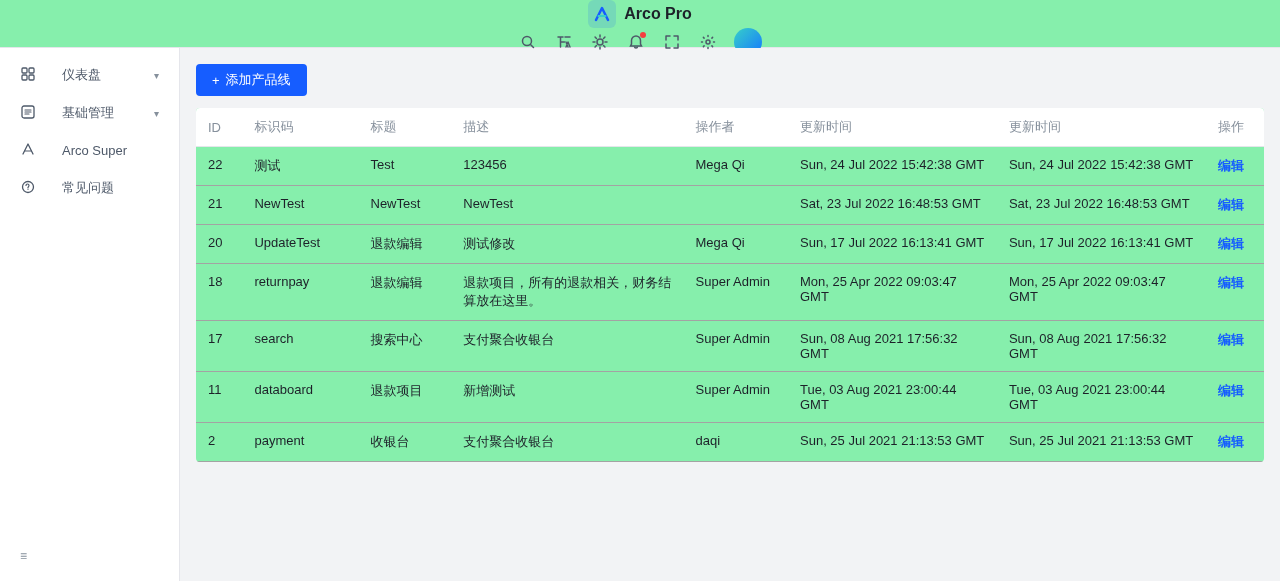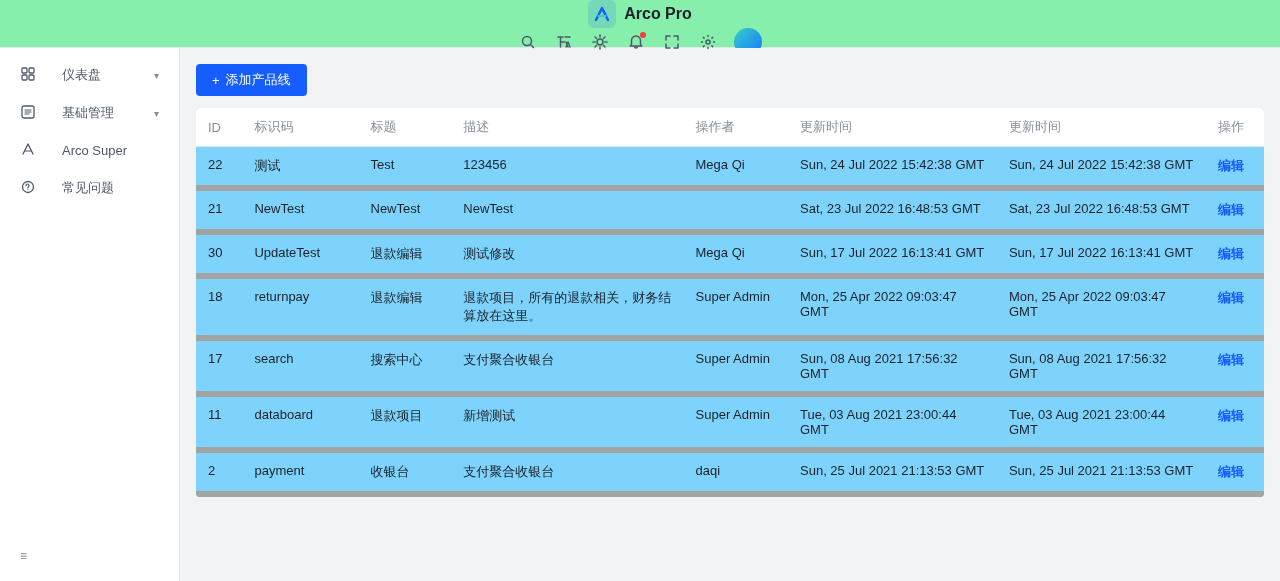"ID" .table-container { background: #7dd3fc -> #86efac }
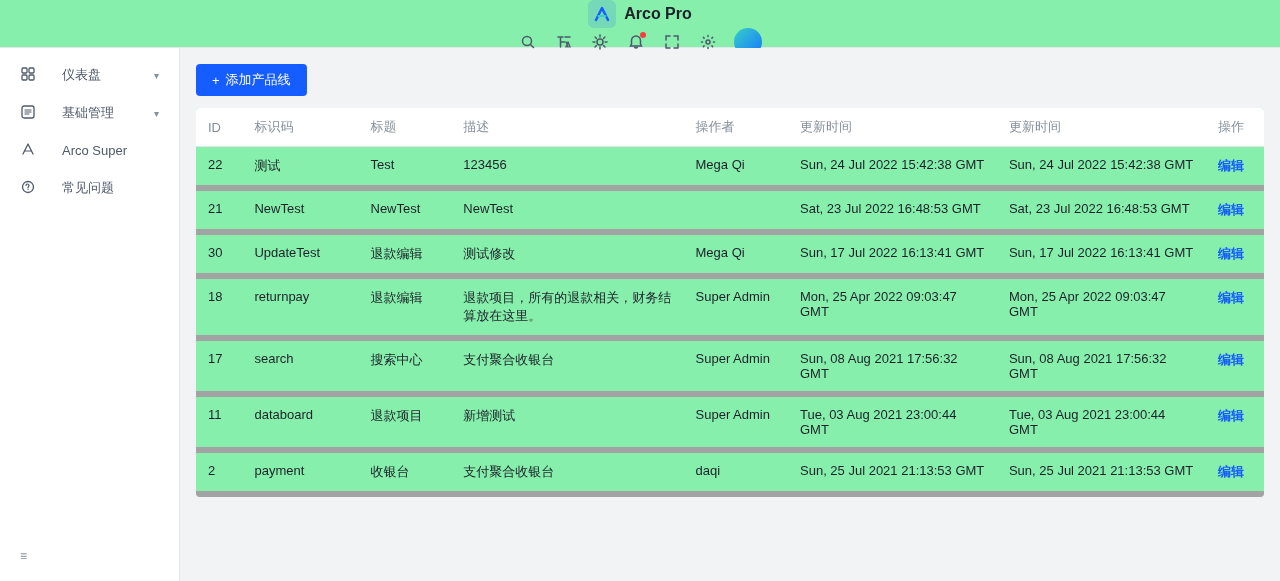"22" tbody tr { border-bottom: 6px solid #a3a3a3 -> 1px solid #a3a3a3 }
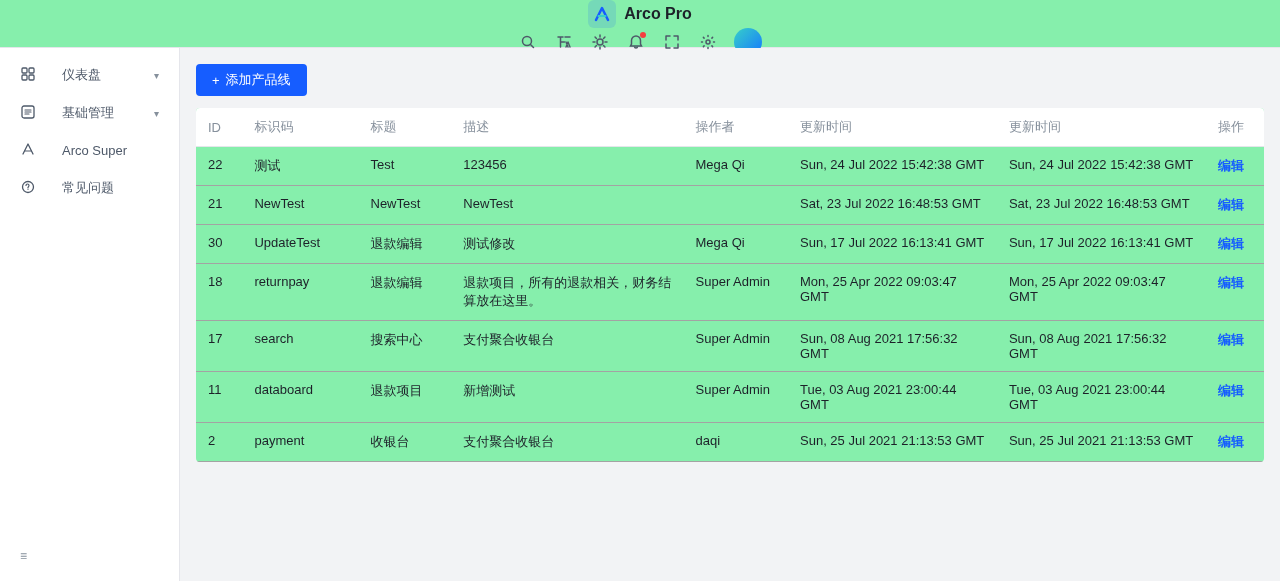"30" td { text: 30 -> 20 }
